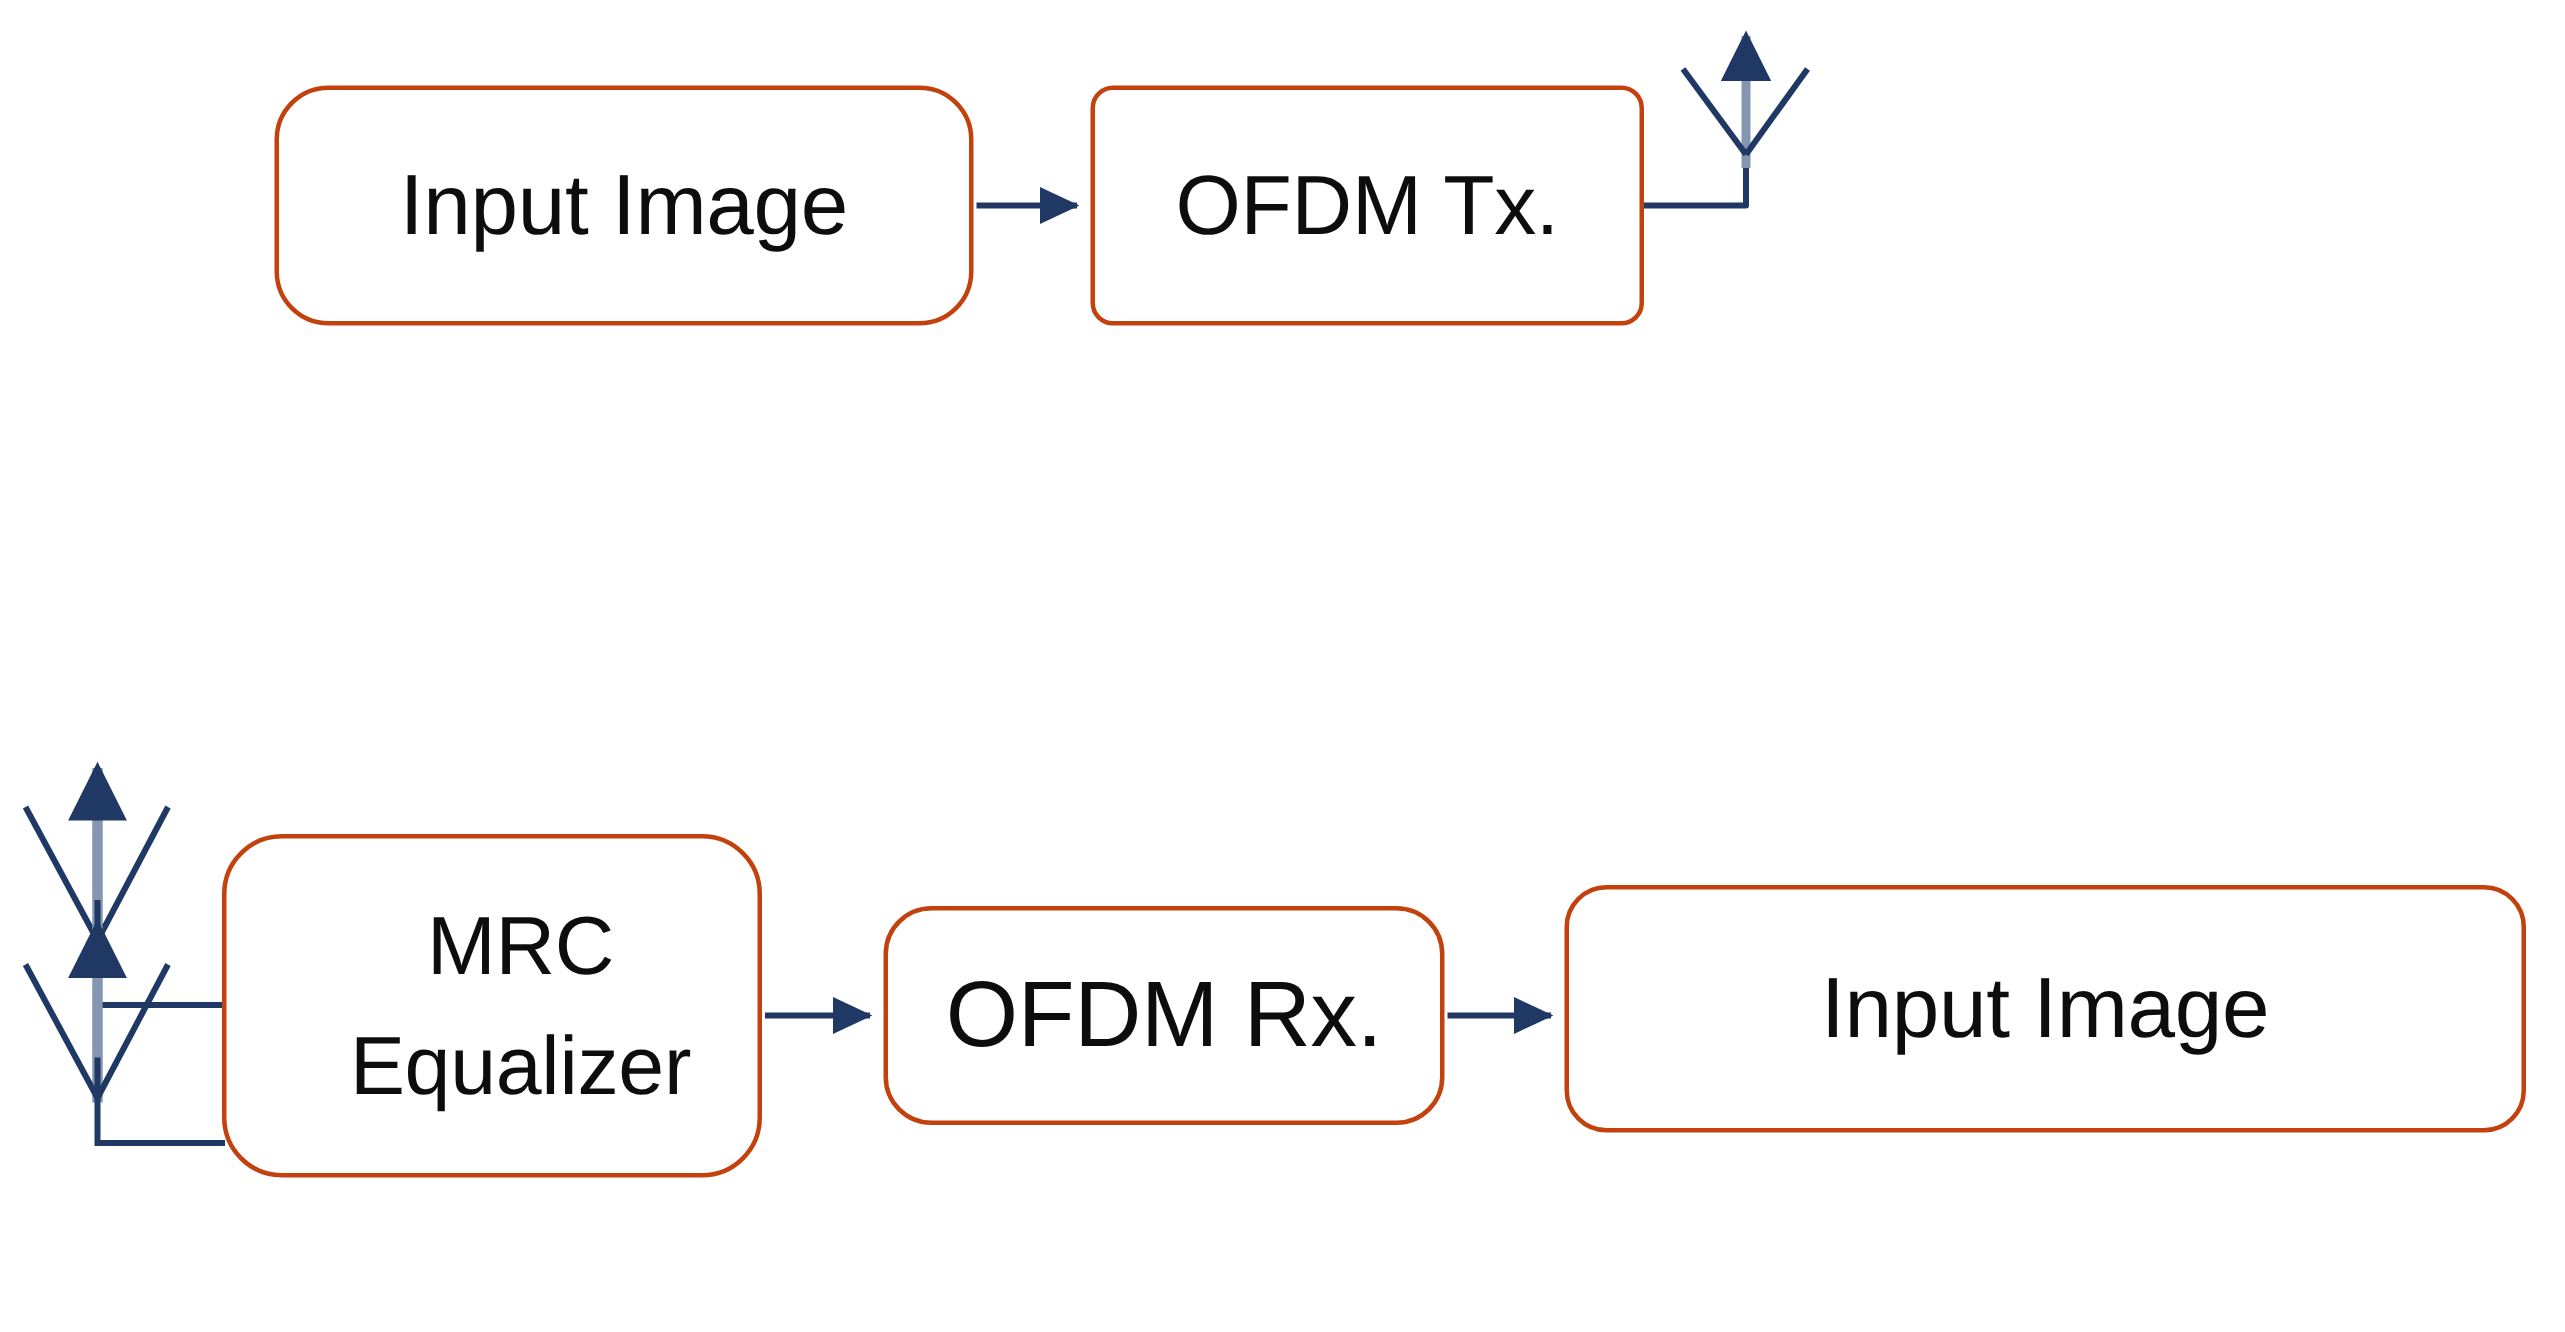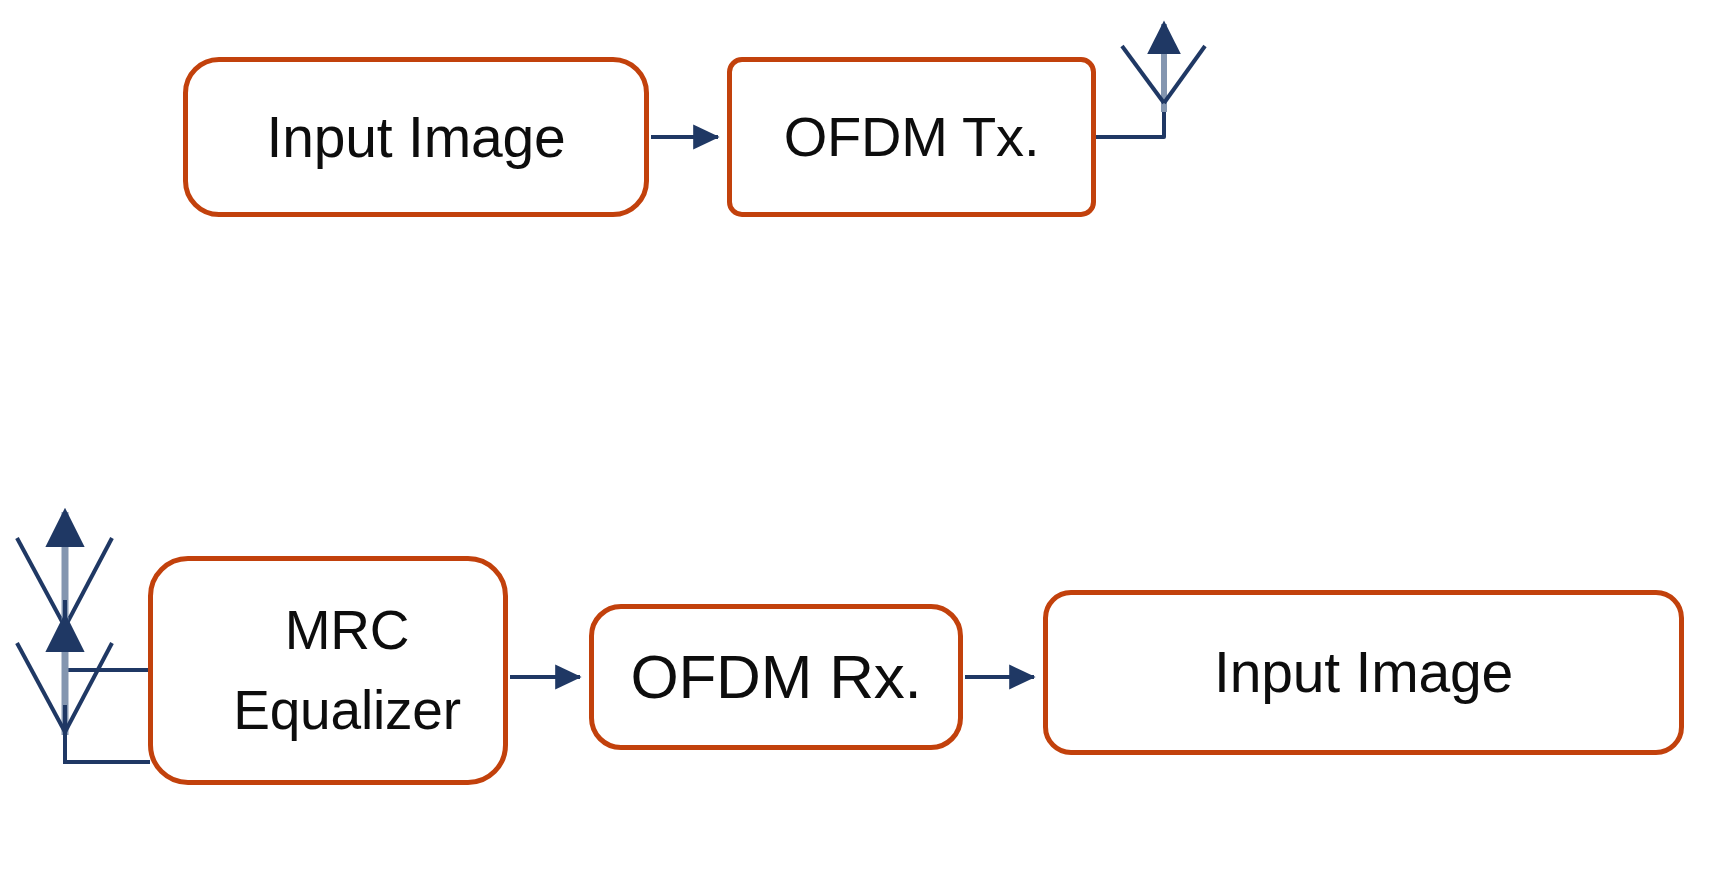"Input Image" .block { border: 5px solid #c2410c -> 3px solid #c2410c }
